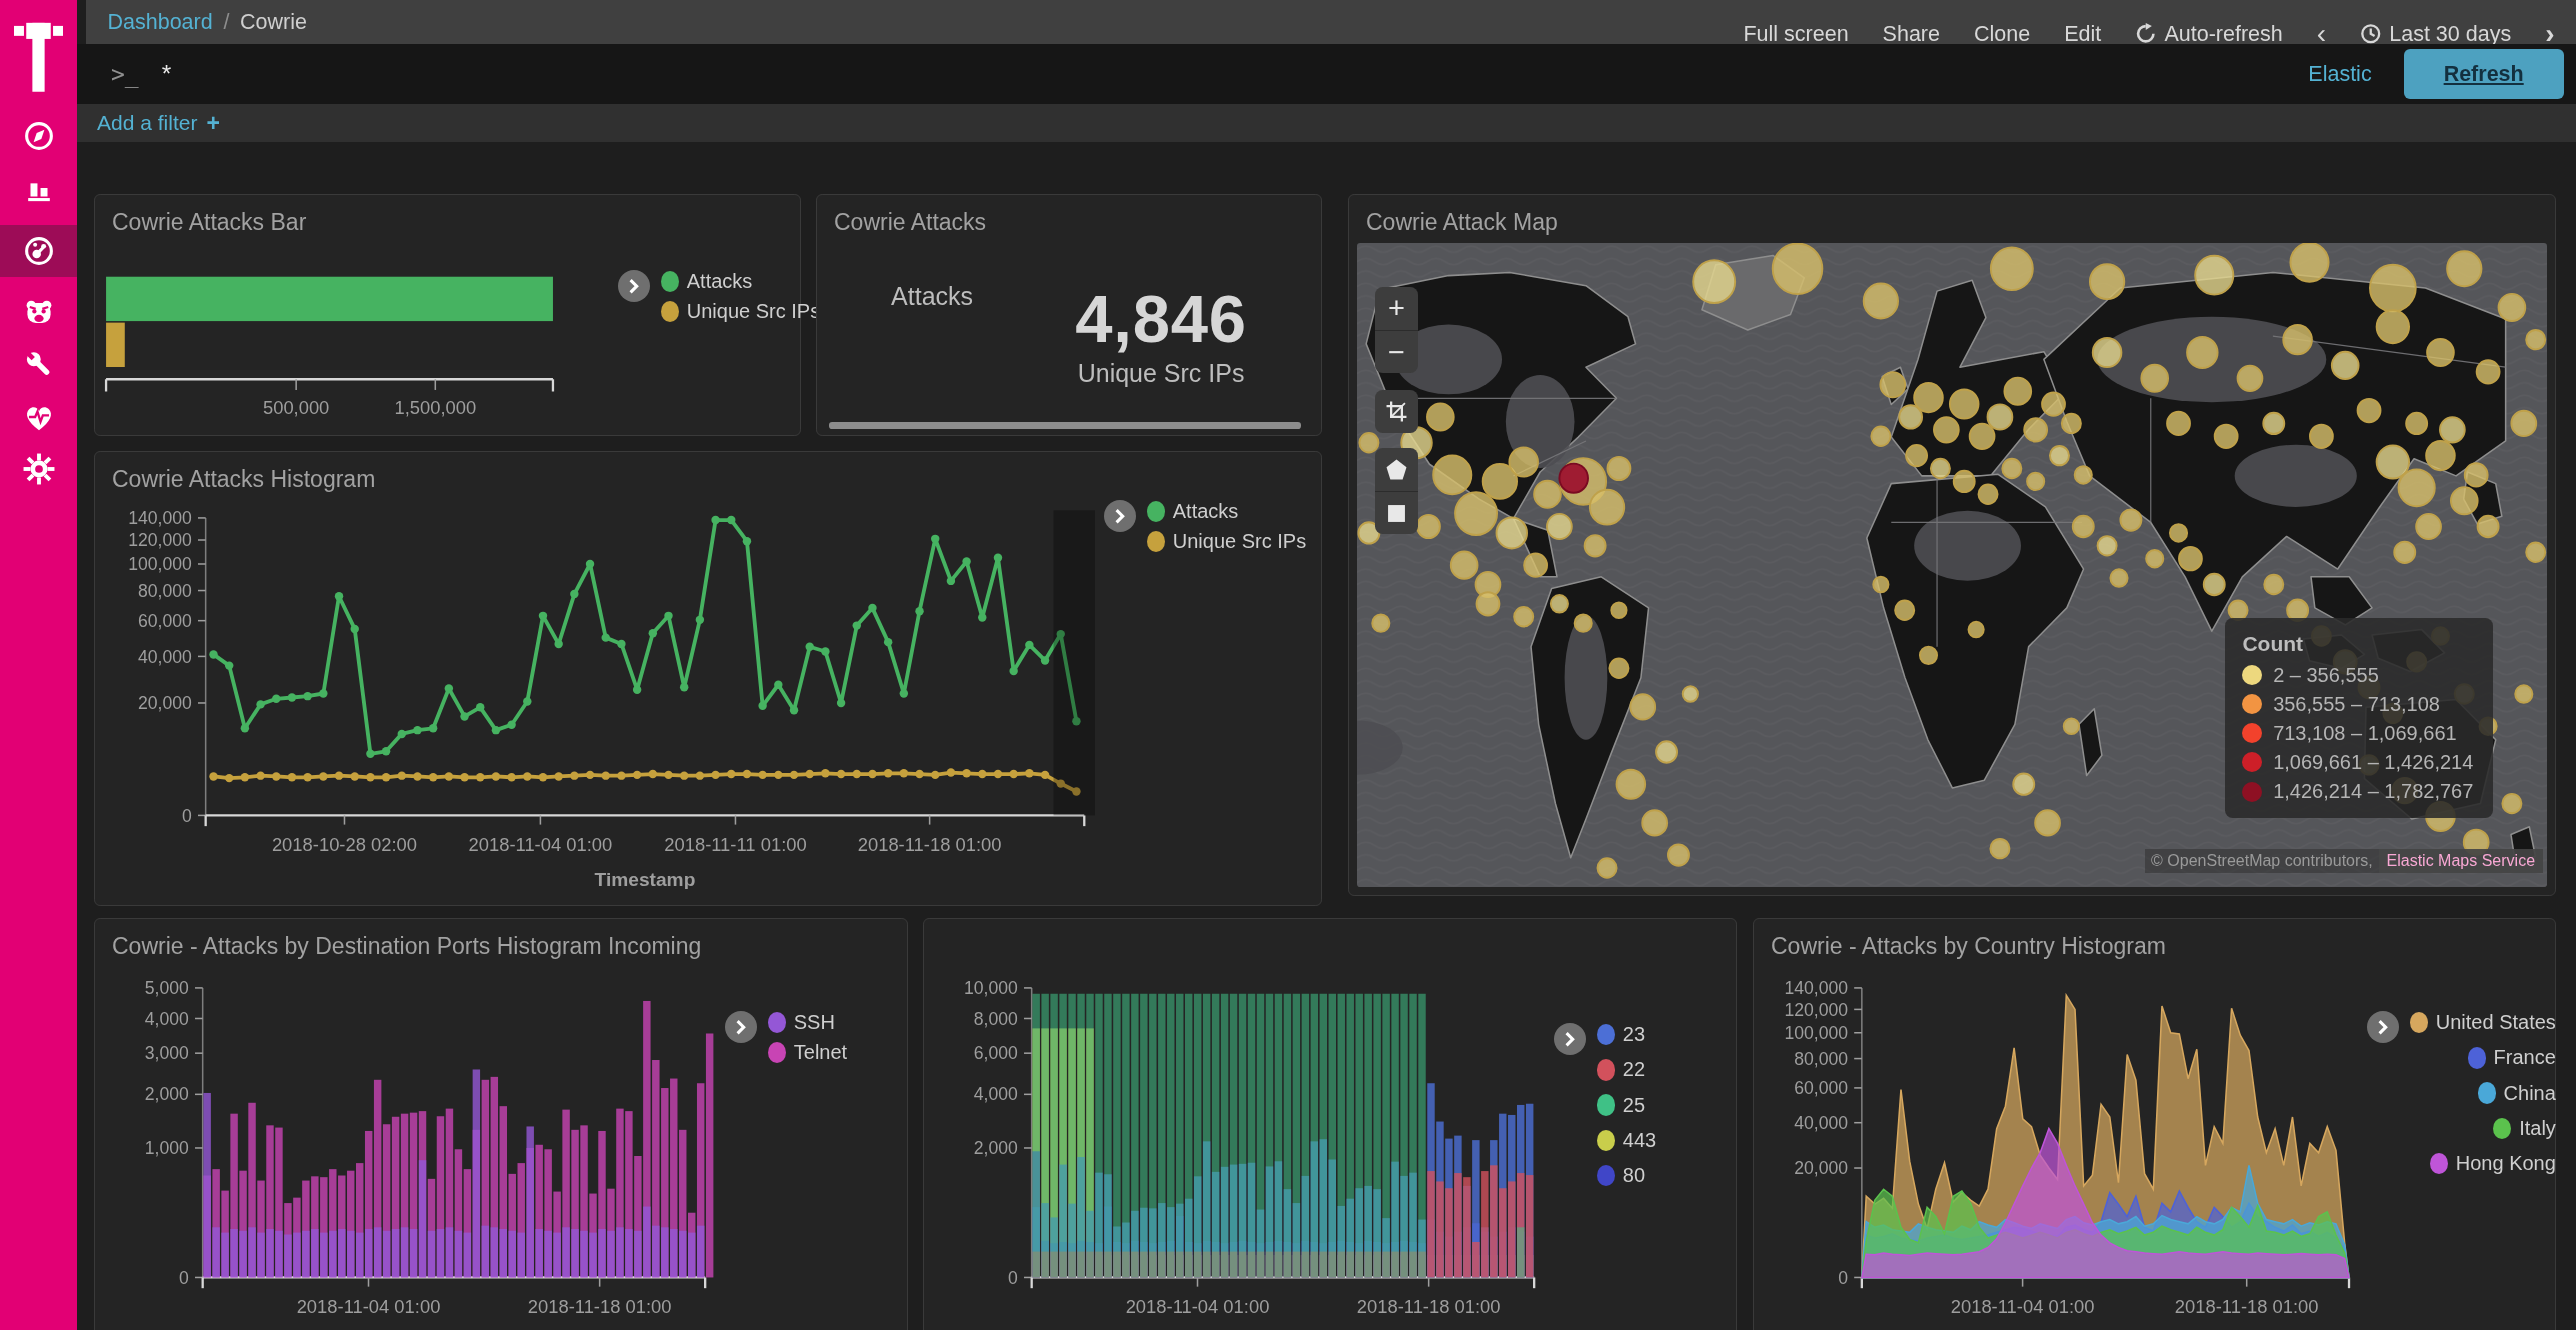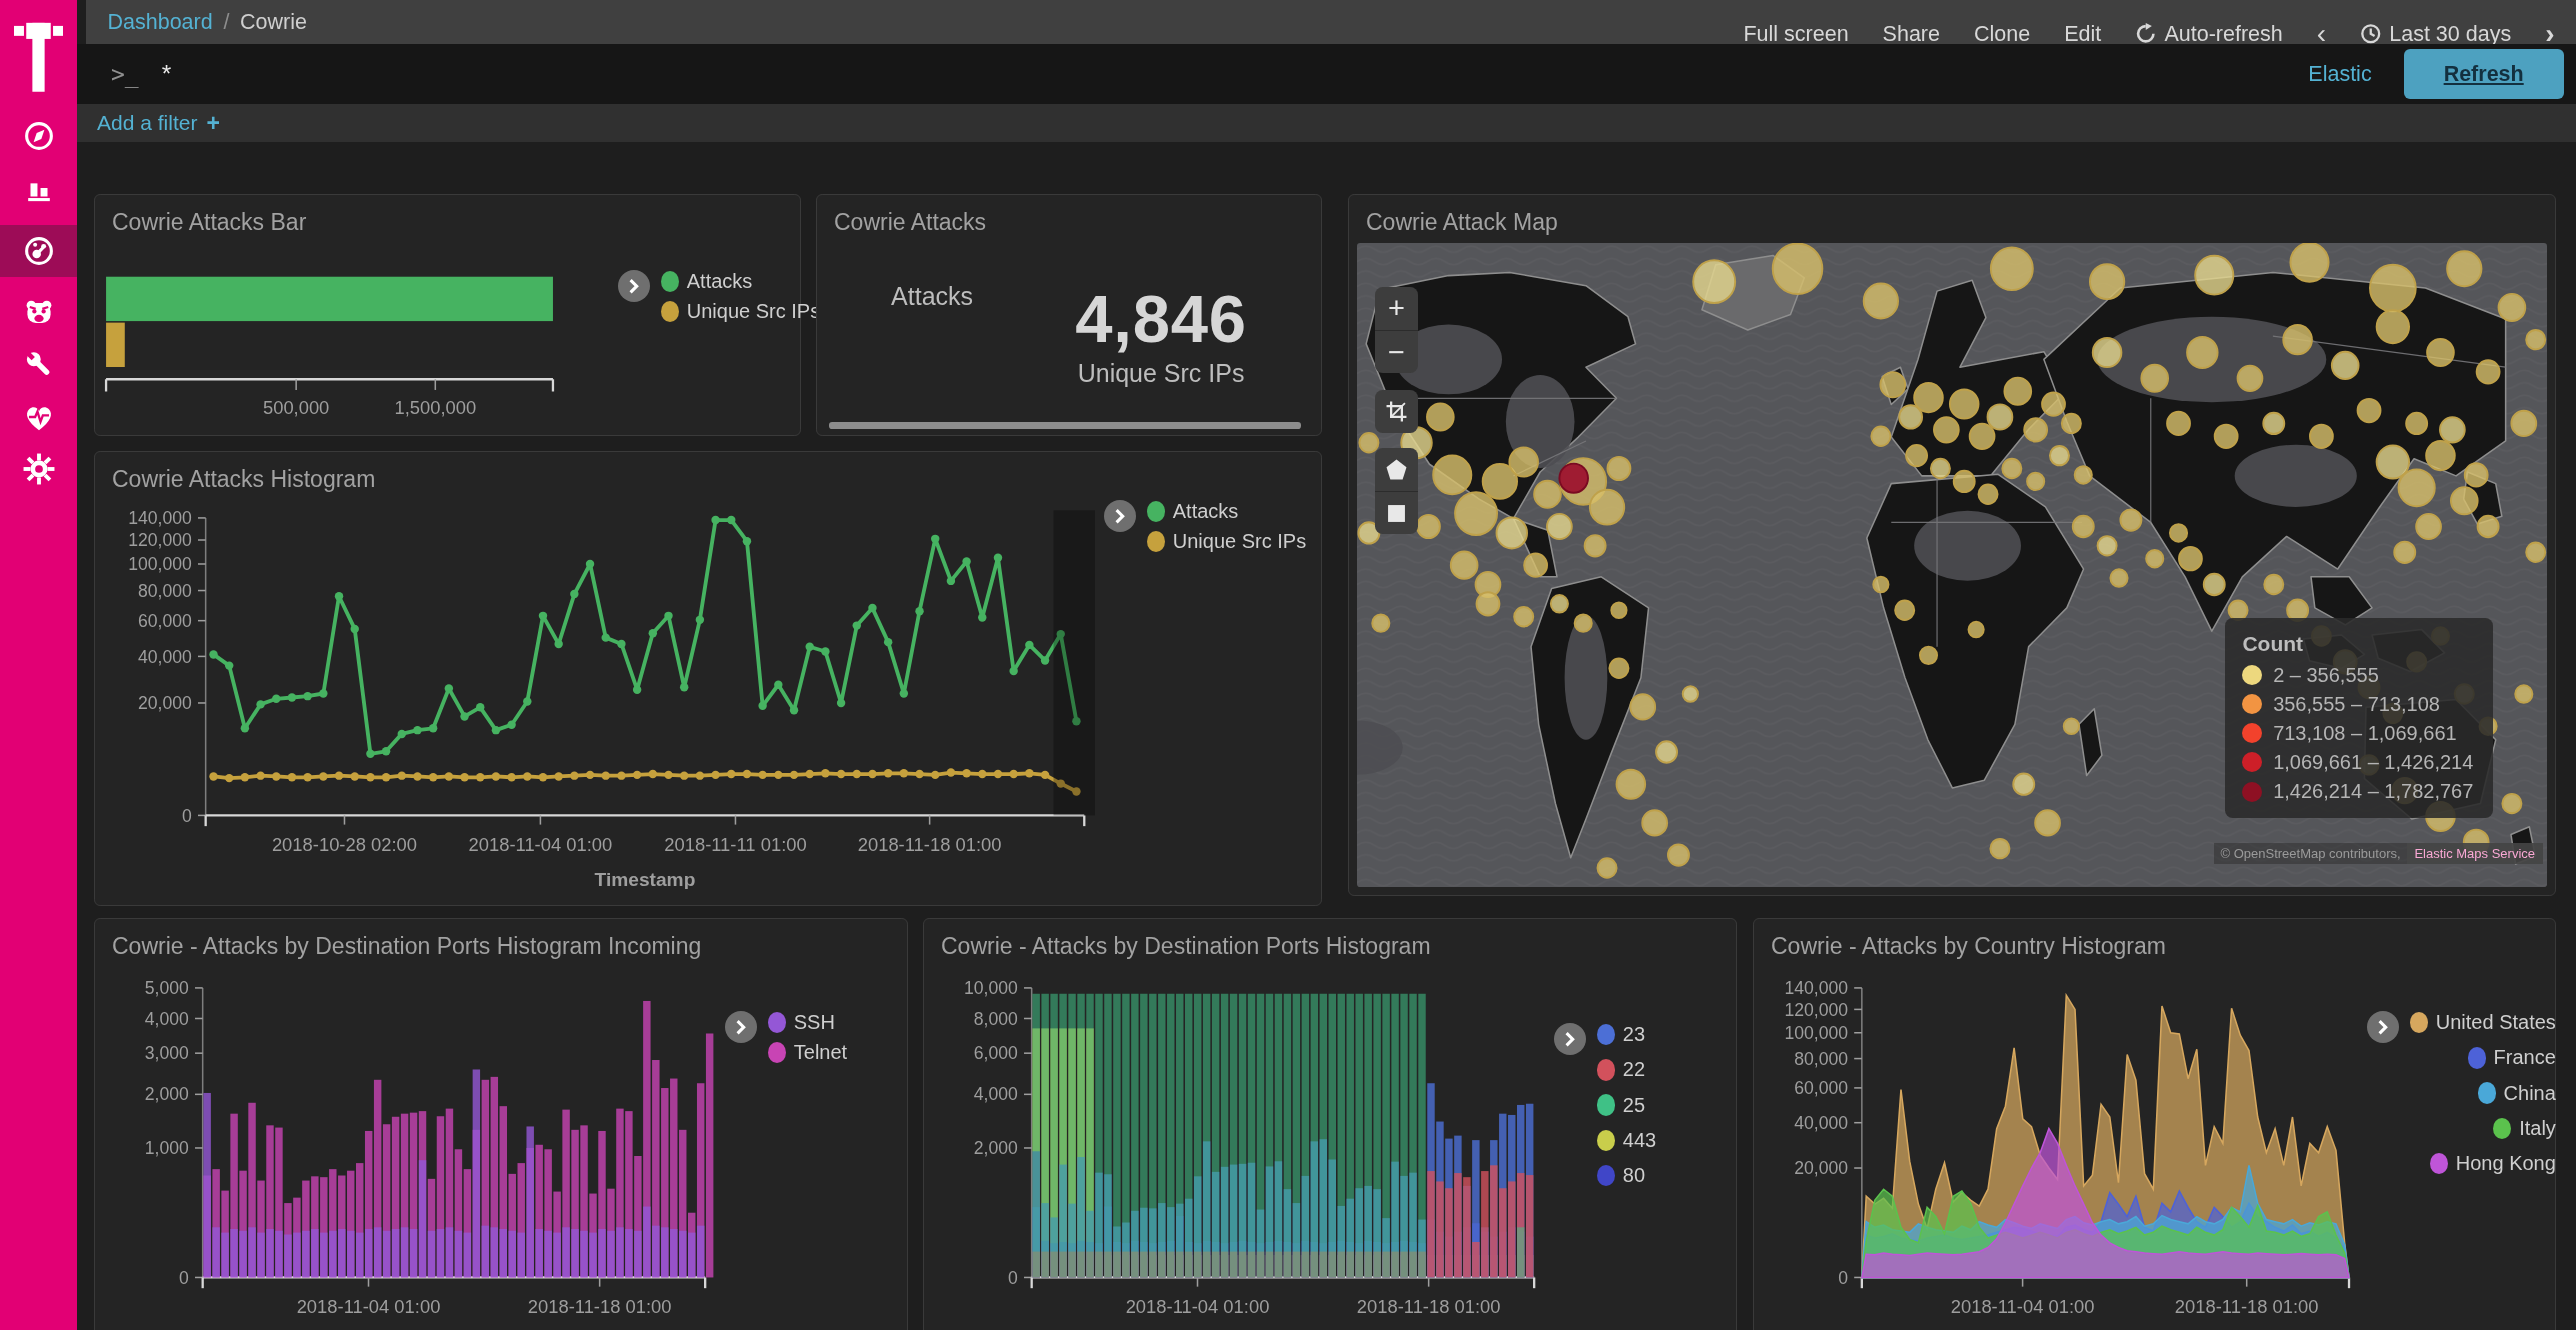"© OpenStreetMap contributors," .map-attr { bottom: 23px -> 14px; font-size: 13px -> 16px }
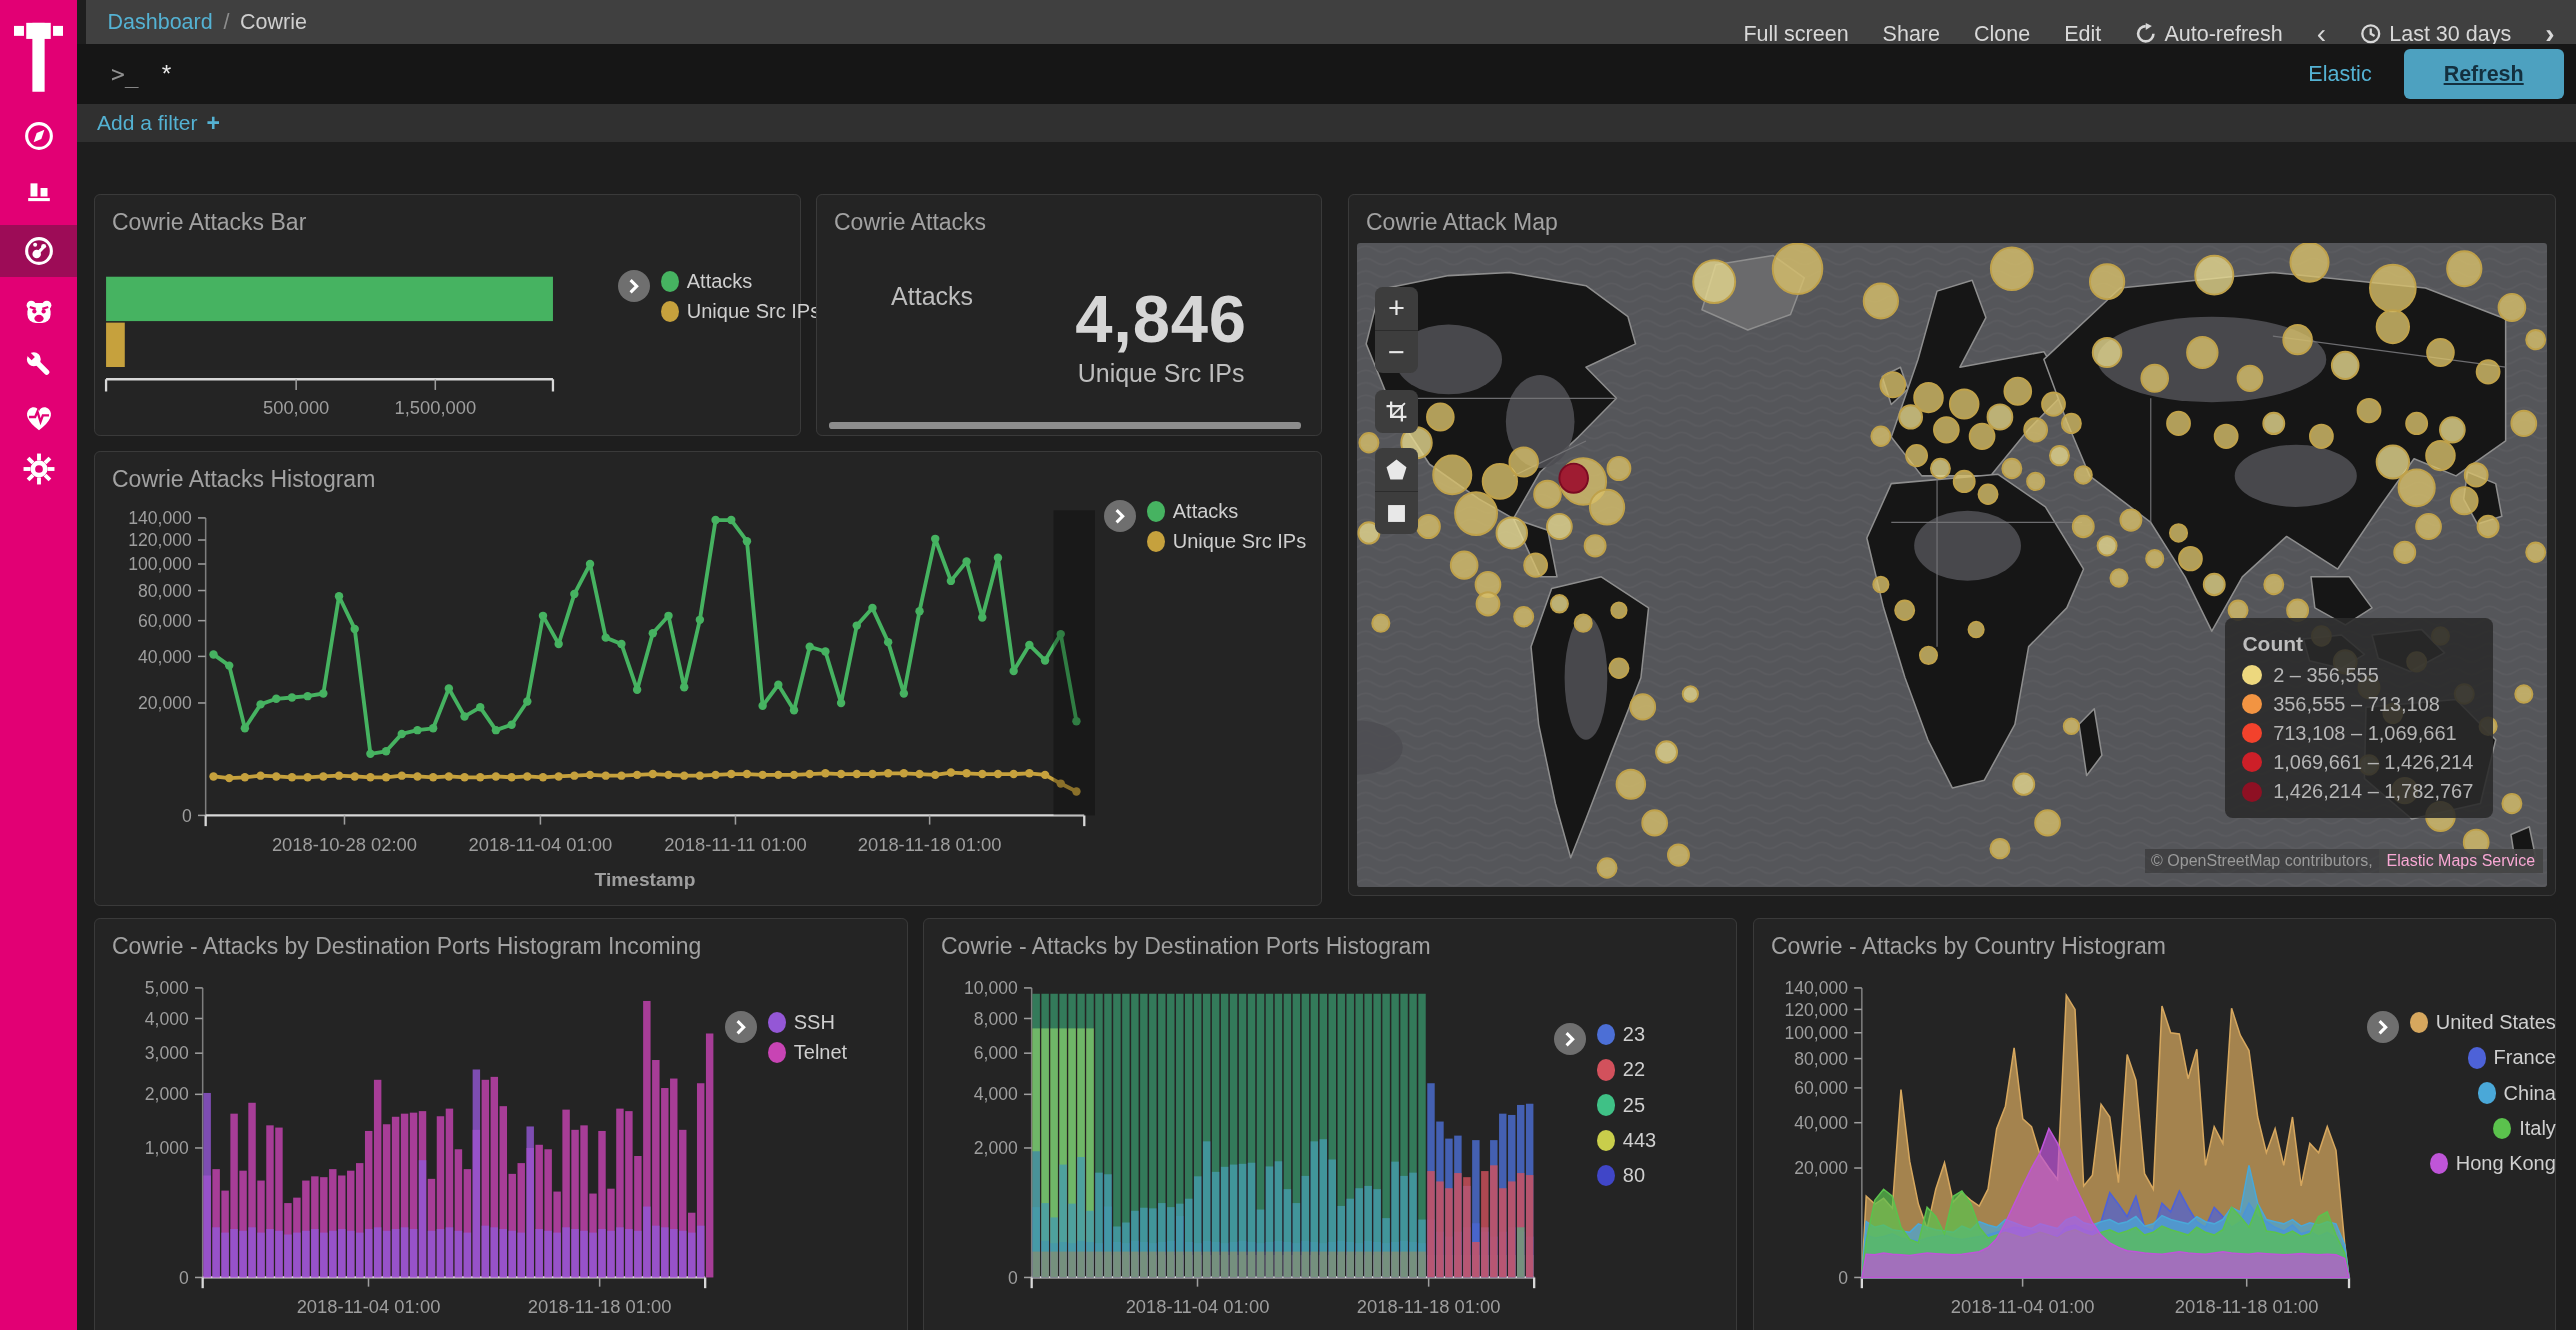"Cowrie - Attacks by Destination Ports Histogram" h3.ptitle { html: <h3>Cowrie - Attacks by Destination Ports Histogram</h3> -> none }
